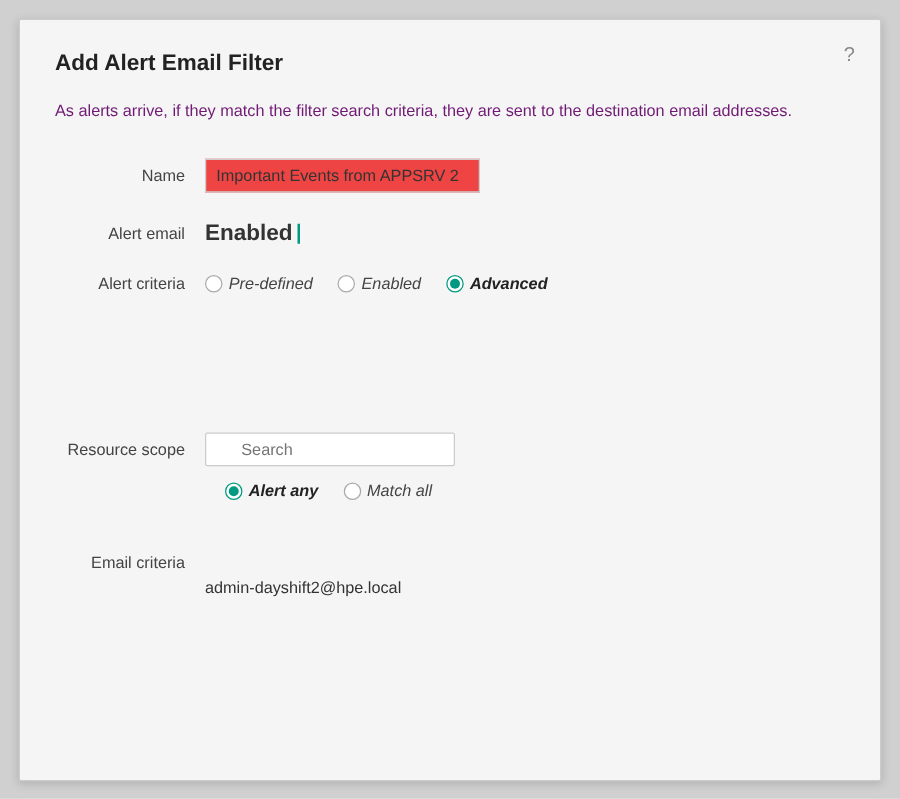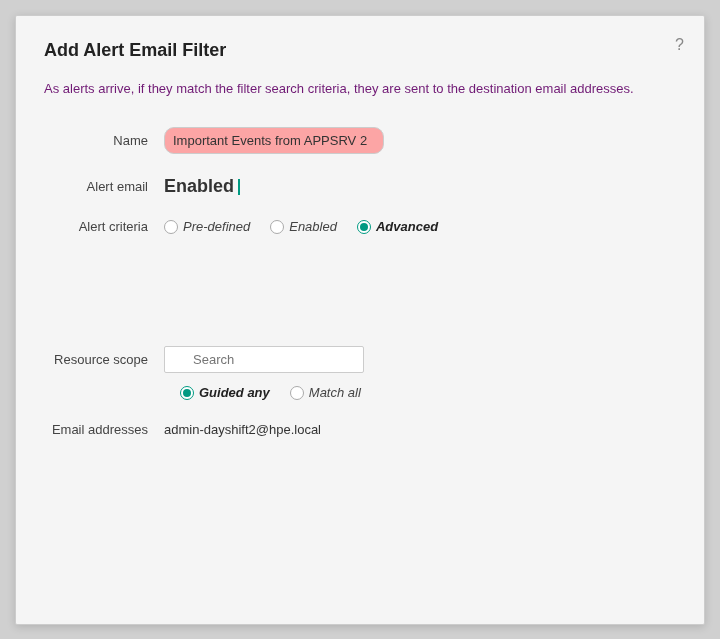"Important Events from APPSRV 2" .text-input { background: #fca5a5 -> #ef4444; border-radius: 10px -> 0 }
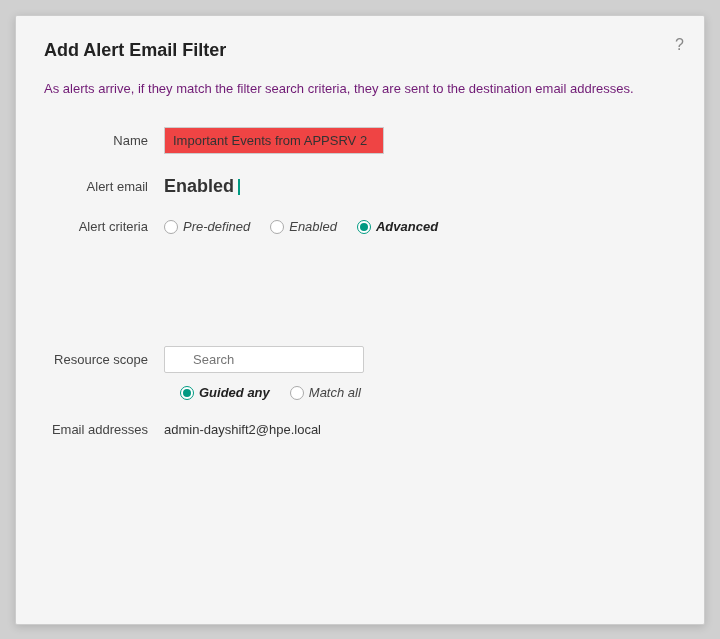"Guided any" span.radio-label { text: Guided -> Alert }
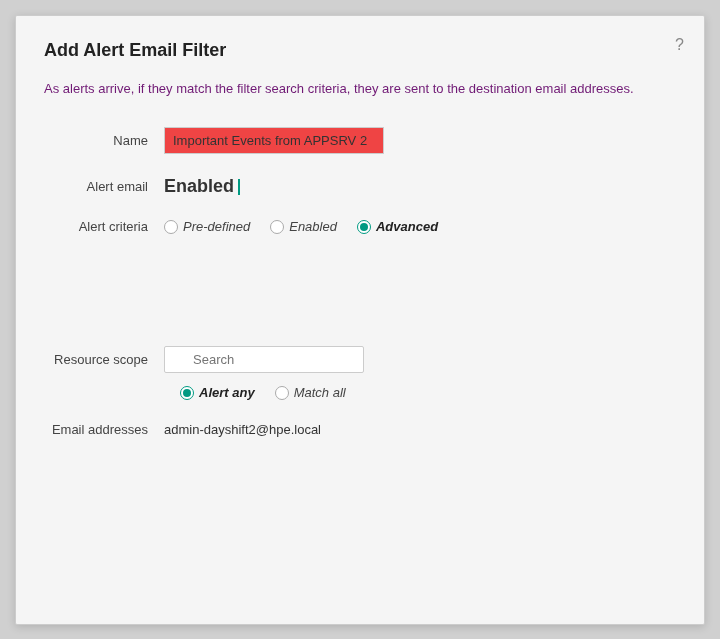"Email addresses" div.form-label { text: addresses -> criteria }
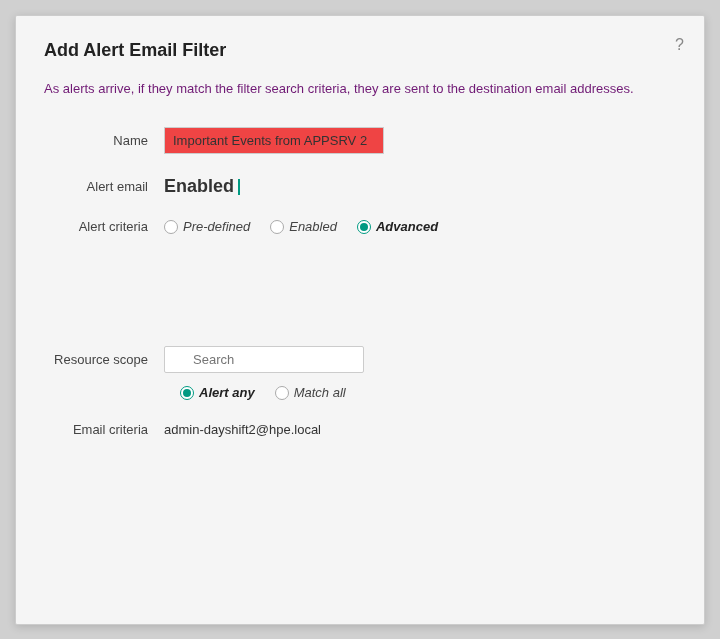"admin-dayshift2@hpe.local" .email-input { margin-top: none -> 40px }
